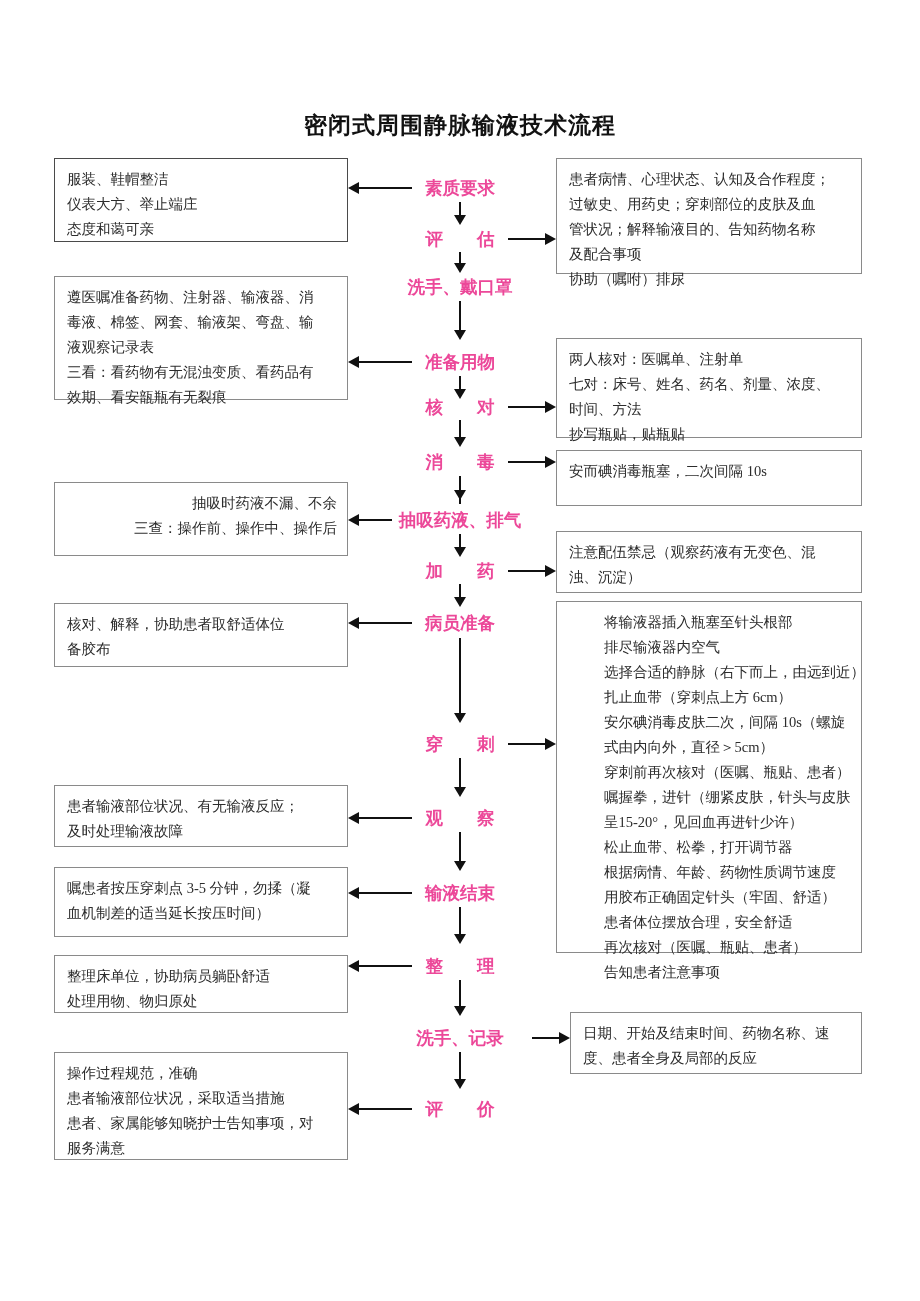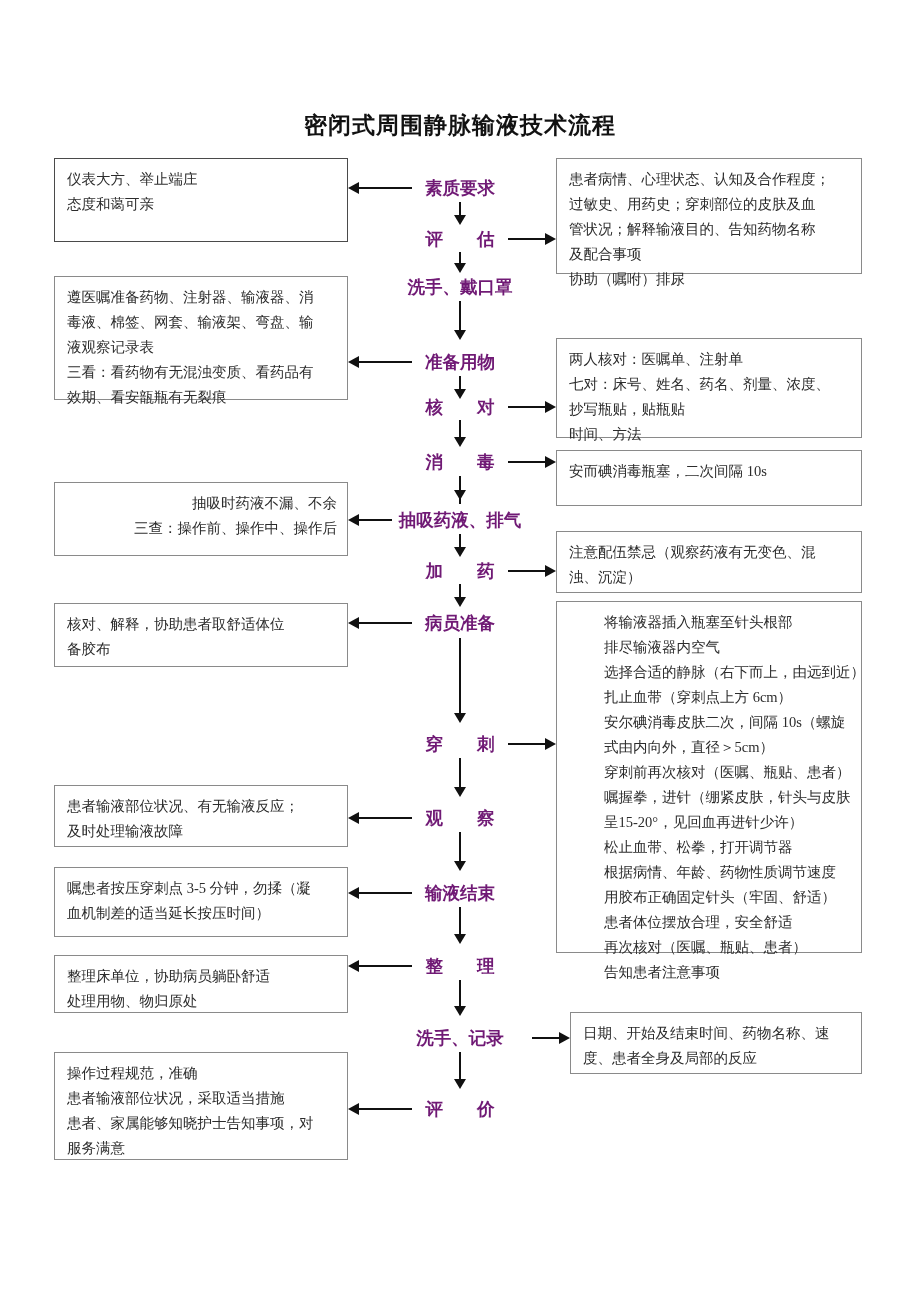"服装、鞋帽整洁" span.ln { html: none -> <span>服装、鞋帽整洁</span> }
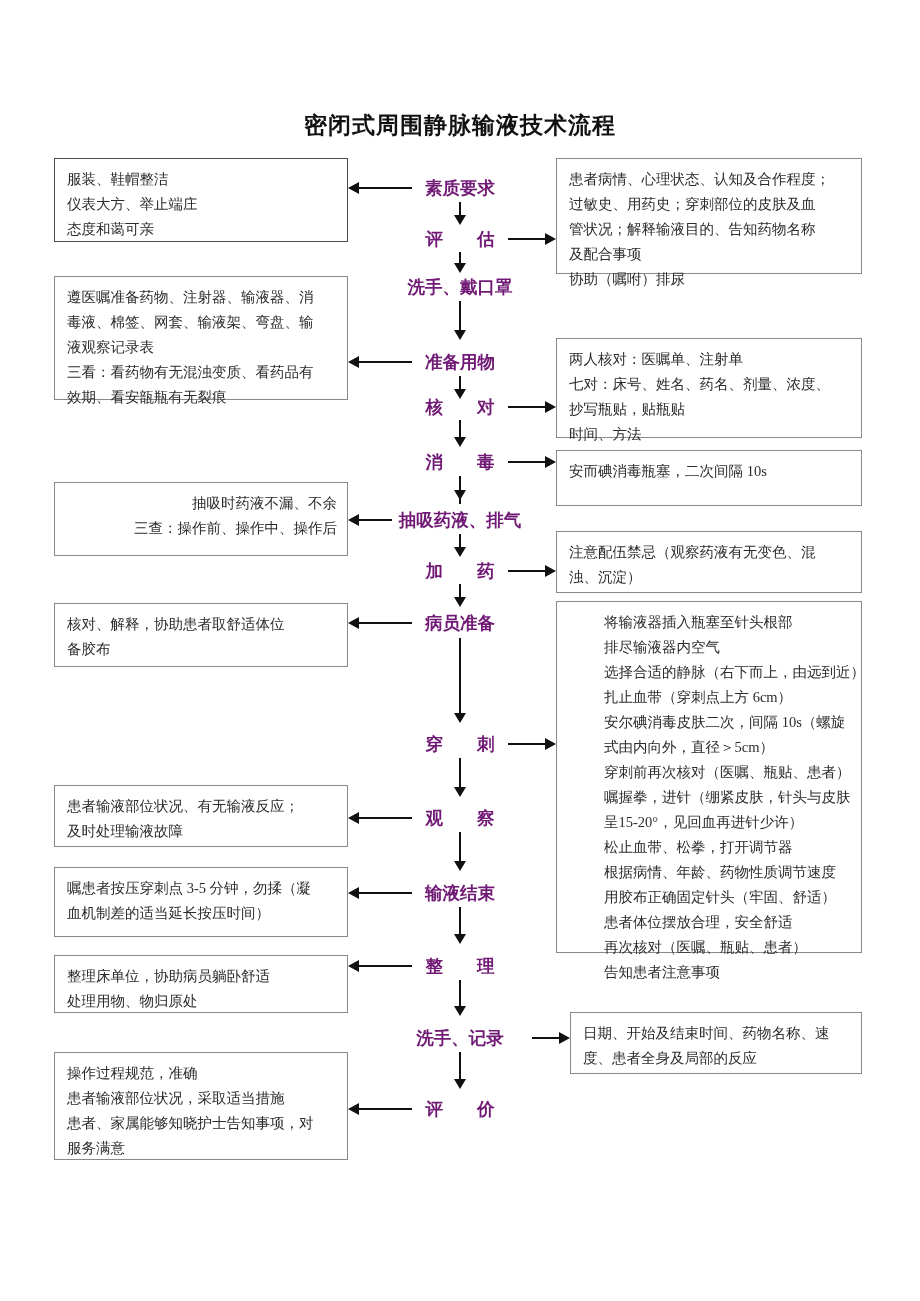"素质要求" .stage { color: #701a75 -> #ec4899 }
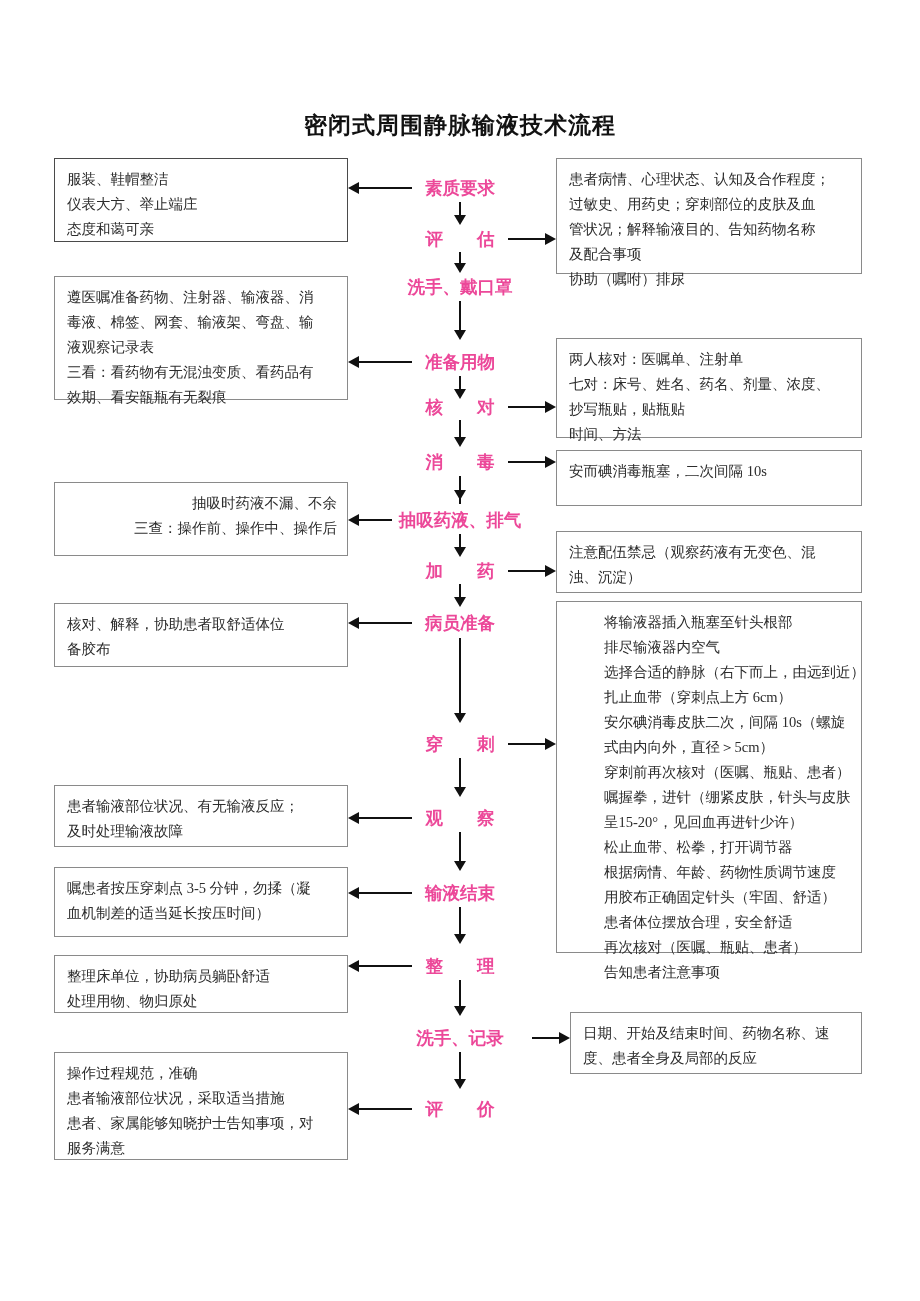"抄写瓶贴，贴瓶贴" span.ln { order: before "时间、方法" -> after "时间、方法" }
